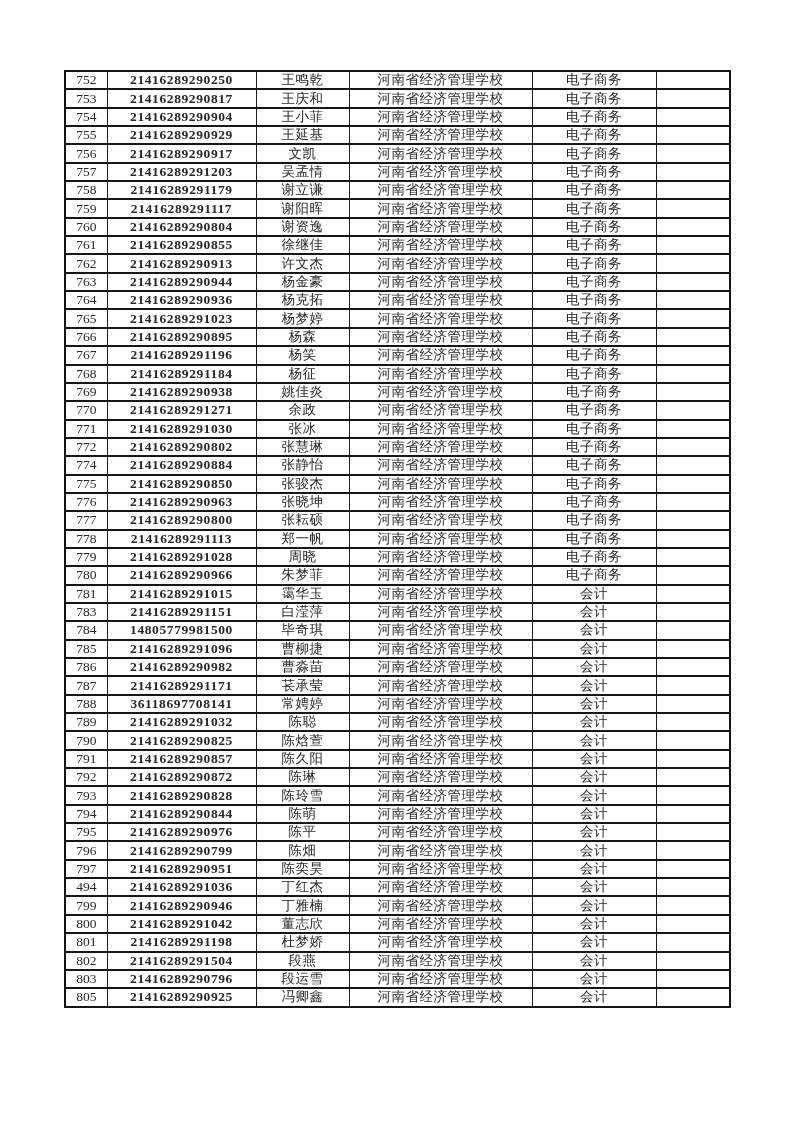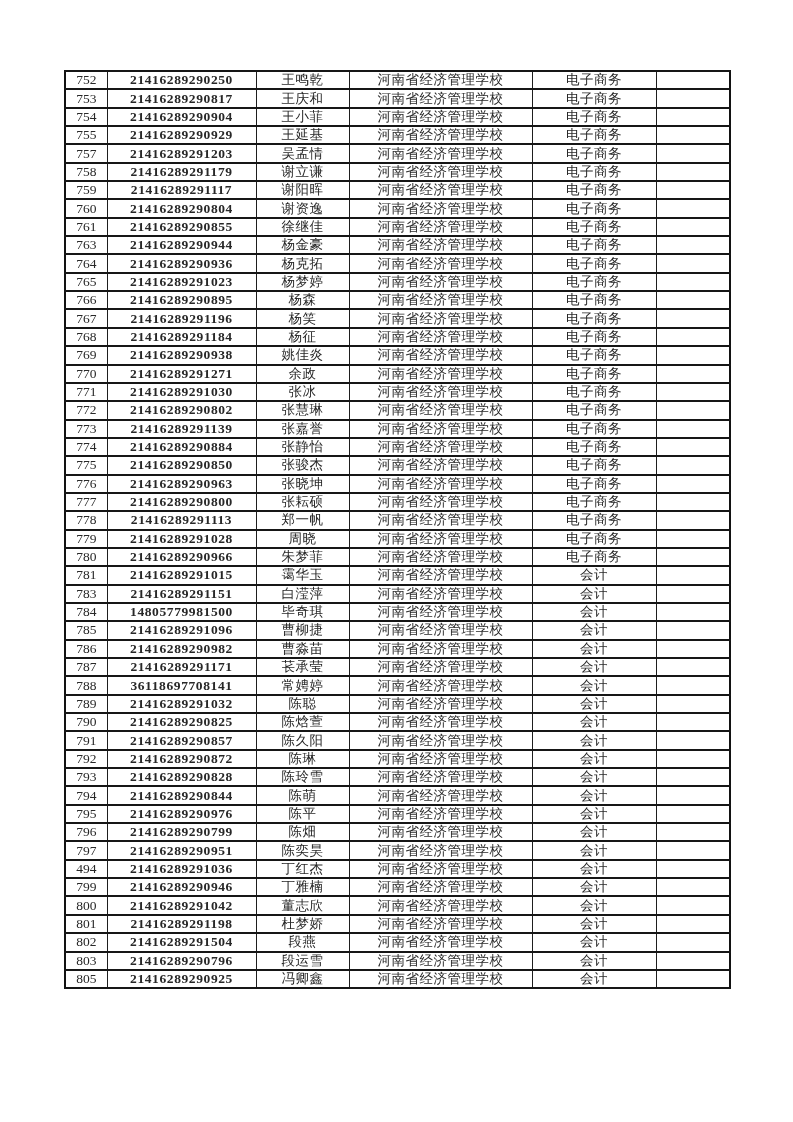"756" tr { html: none -> <tr> <td>756</td> <td>21416289290917</td> <td>文凯</td> <td>河南省经济管理学校</td> <td>电子商务</td> <td></td> </tr> }
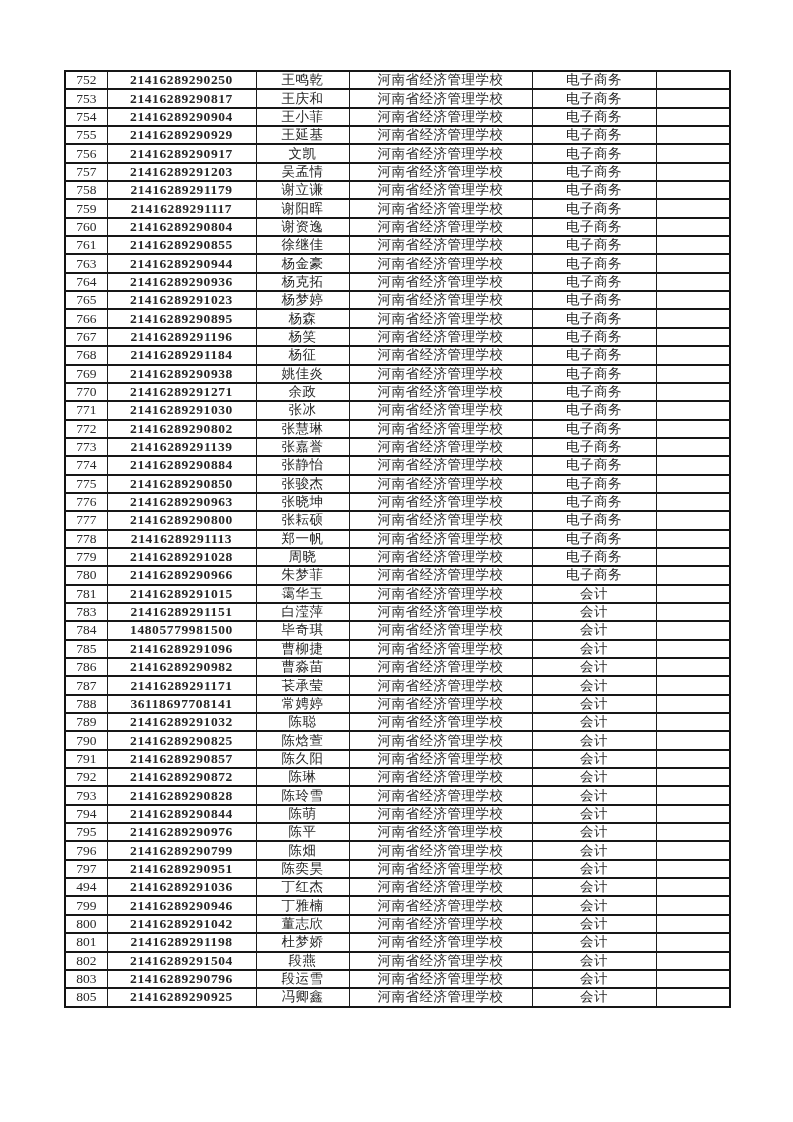"762" tr { html: none -> <tr> <td>762</td> <td>21416289290913</td> <td>许文杰</td> <td>河南省经济管理学校</td> <td>电子商务</td> <td></td> </tr> }
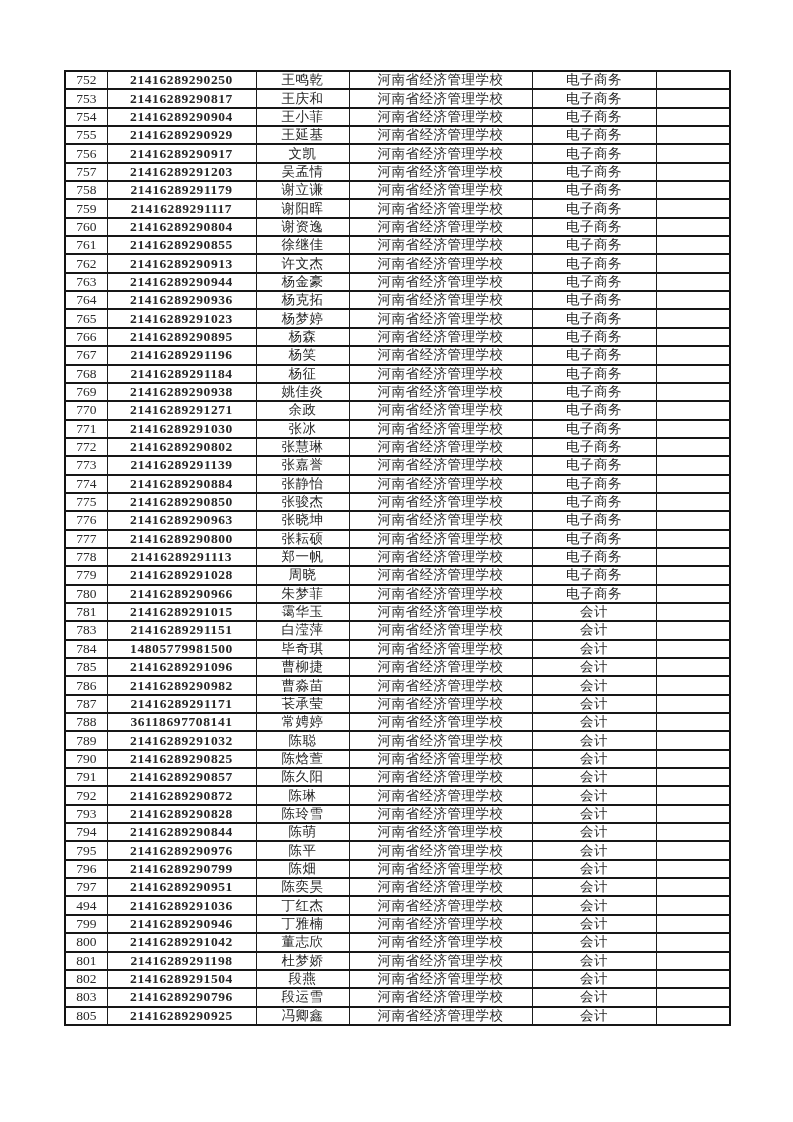"773" tr { html: <tr> <td>773</td> <td>21416289291139</td> <td>张嘉誉</td> <td>河南省经济管理学校</td> <td>电子商务</td> <td></td> </tr> -> none }
